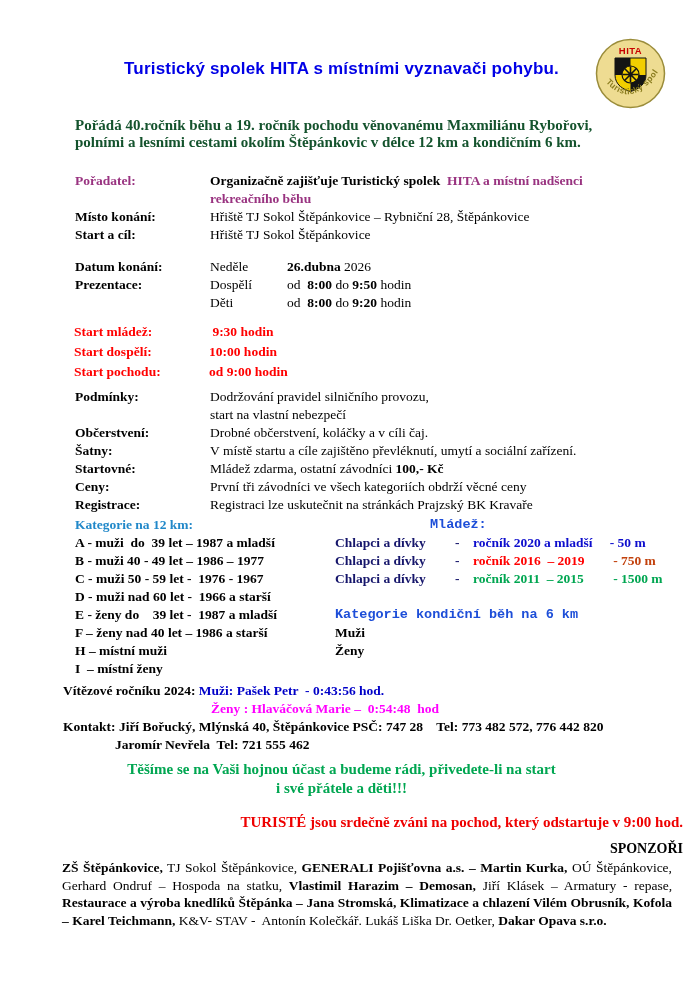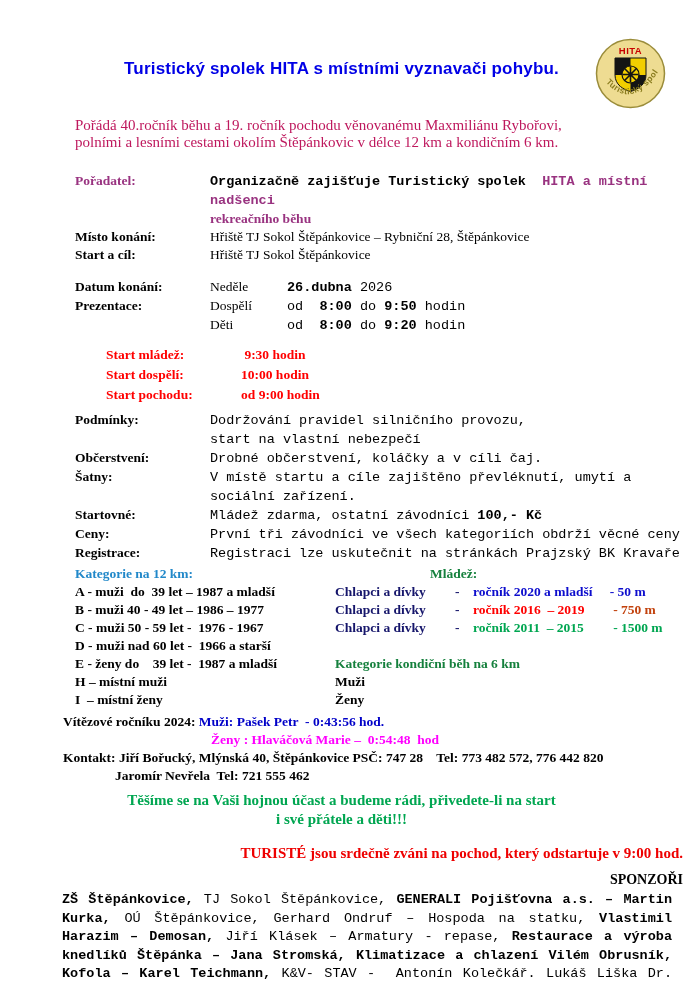"Pořádá 40.ročník běhu a 19." .intro { color: #be185d -> #14532d; font-weight: 400 -> 700 }
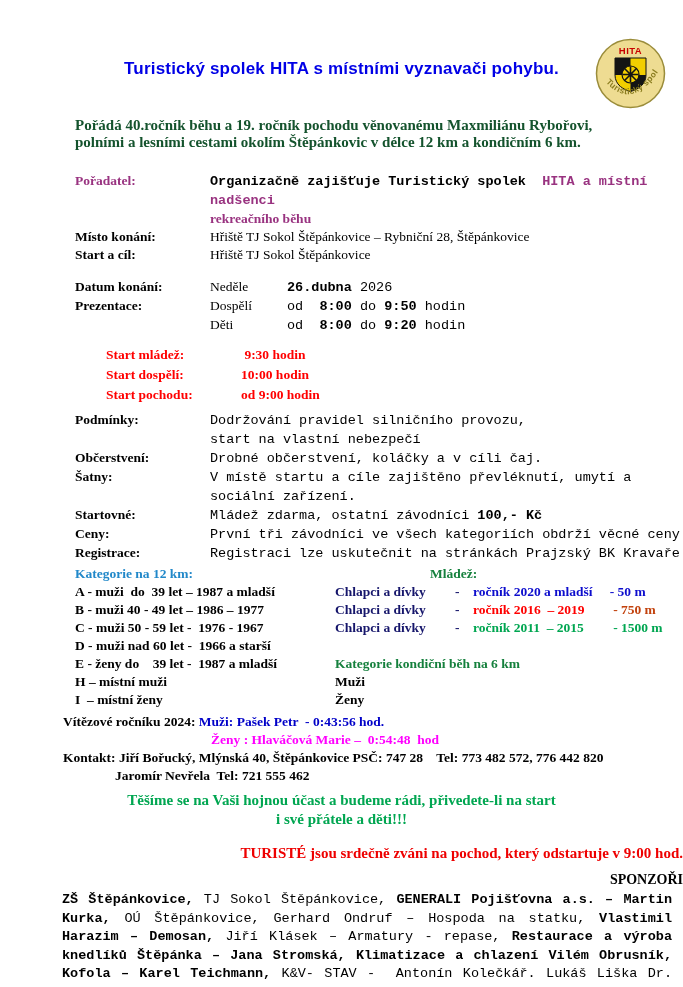"Organizačně zajišťuje Turistický spolek" .seg { font-family: Liberation Mono, monospace -> none }
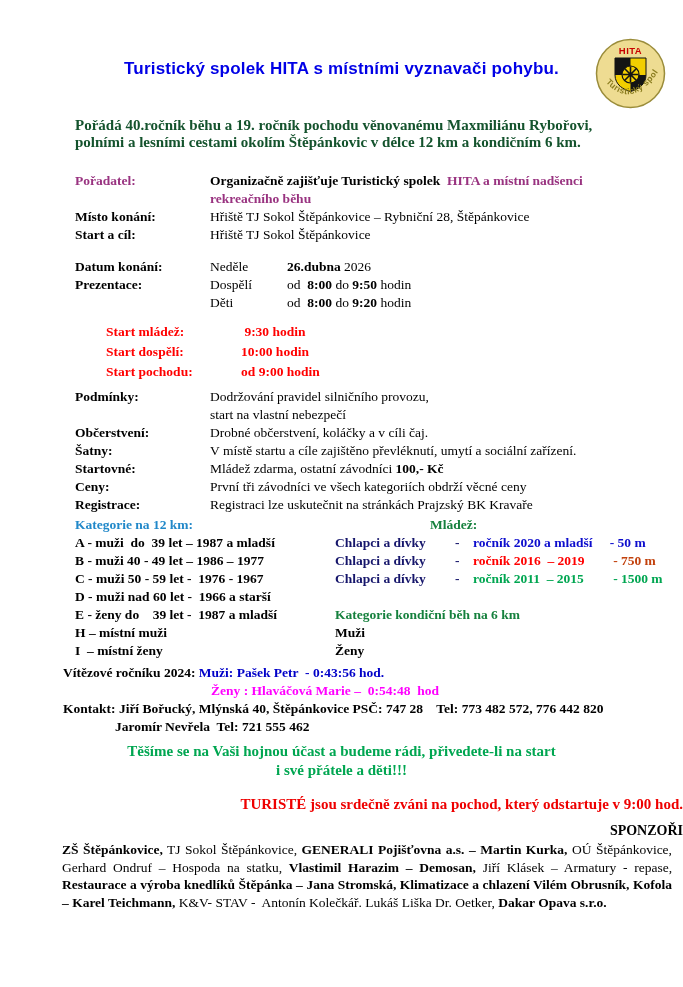"Start mládež:" .starts { margin-left: 106px -> 74px }
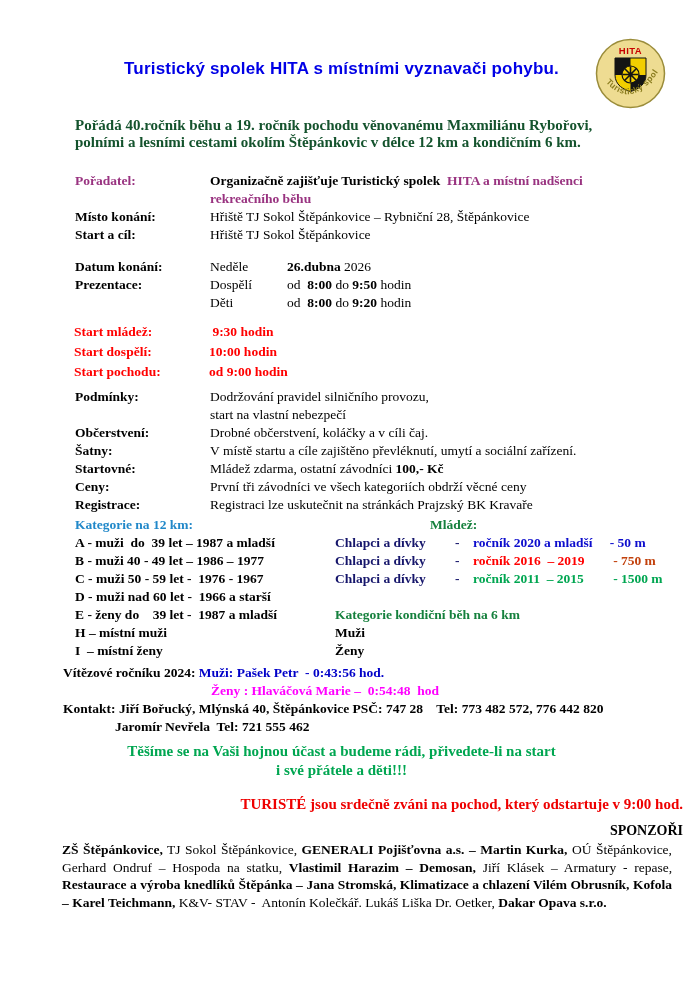"Mládež:" .cat-h2 { color: #15803d -> #1d4ed8; font-family: none -> Liberation Mono, monospace }
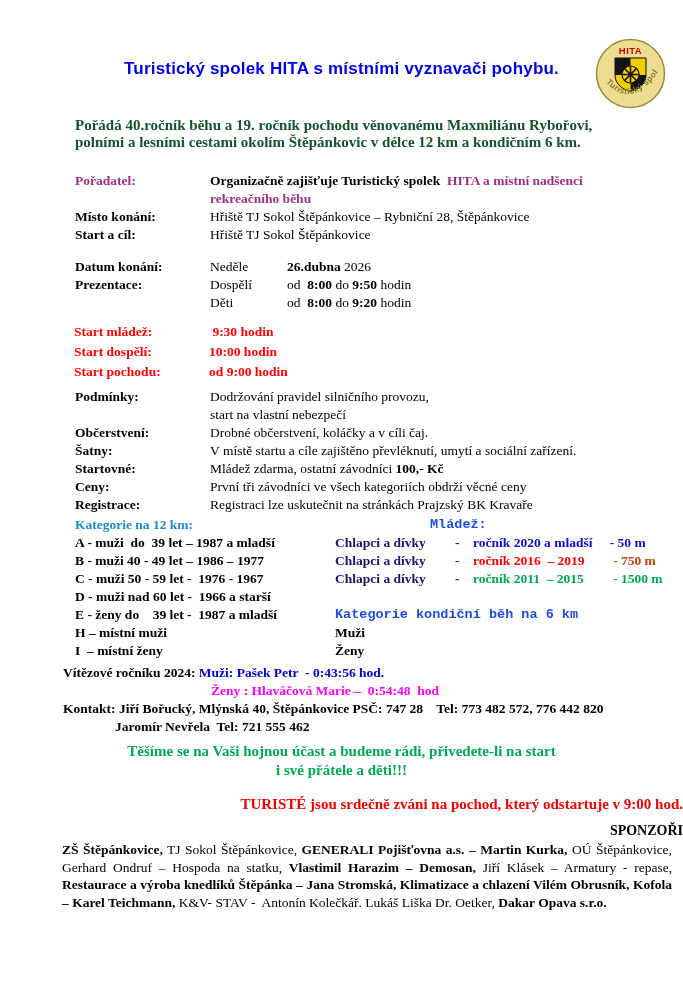"F – ženy nad 40" div.cat-item { html: none -> <div>F – ženy nad 40 let – 1986 a starší</div> }
